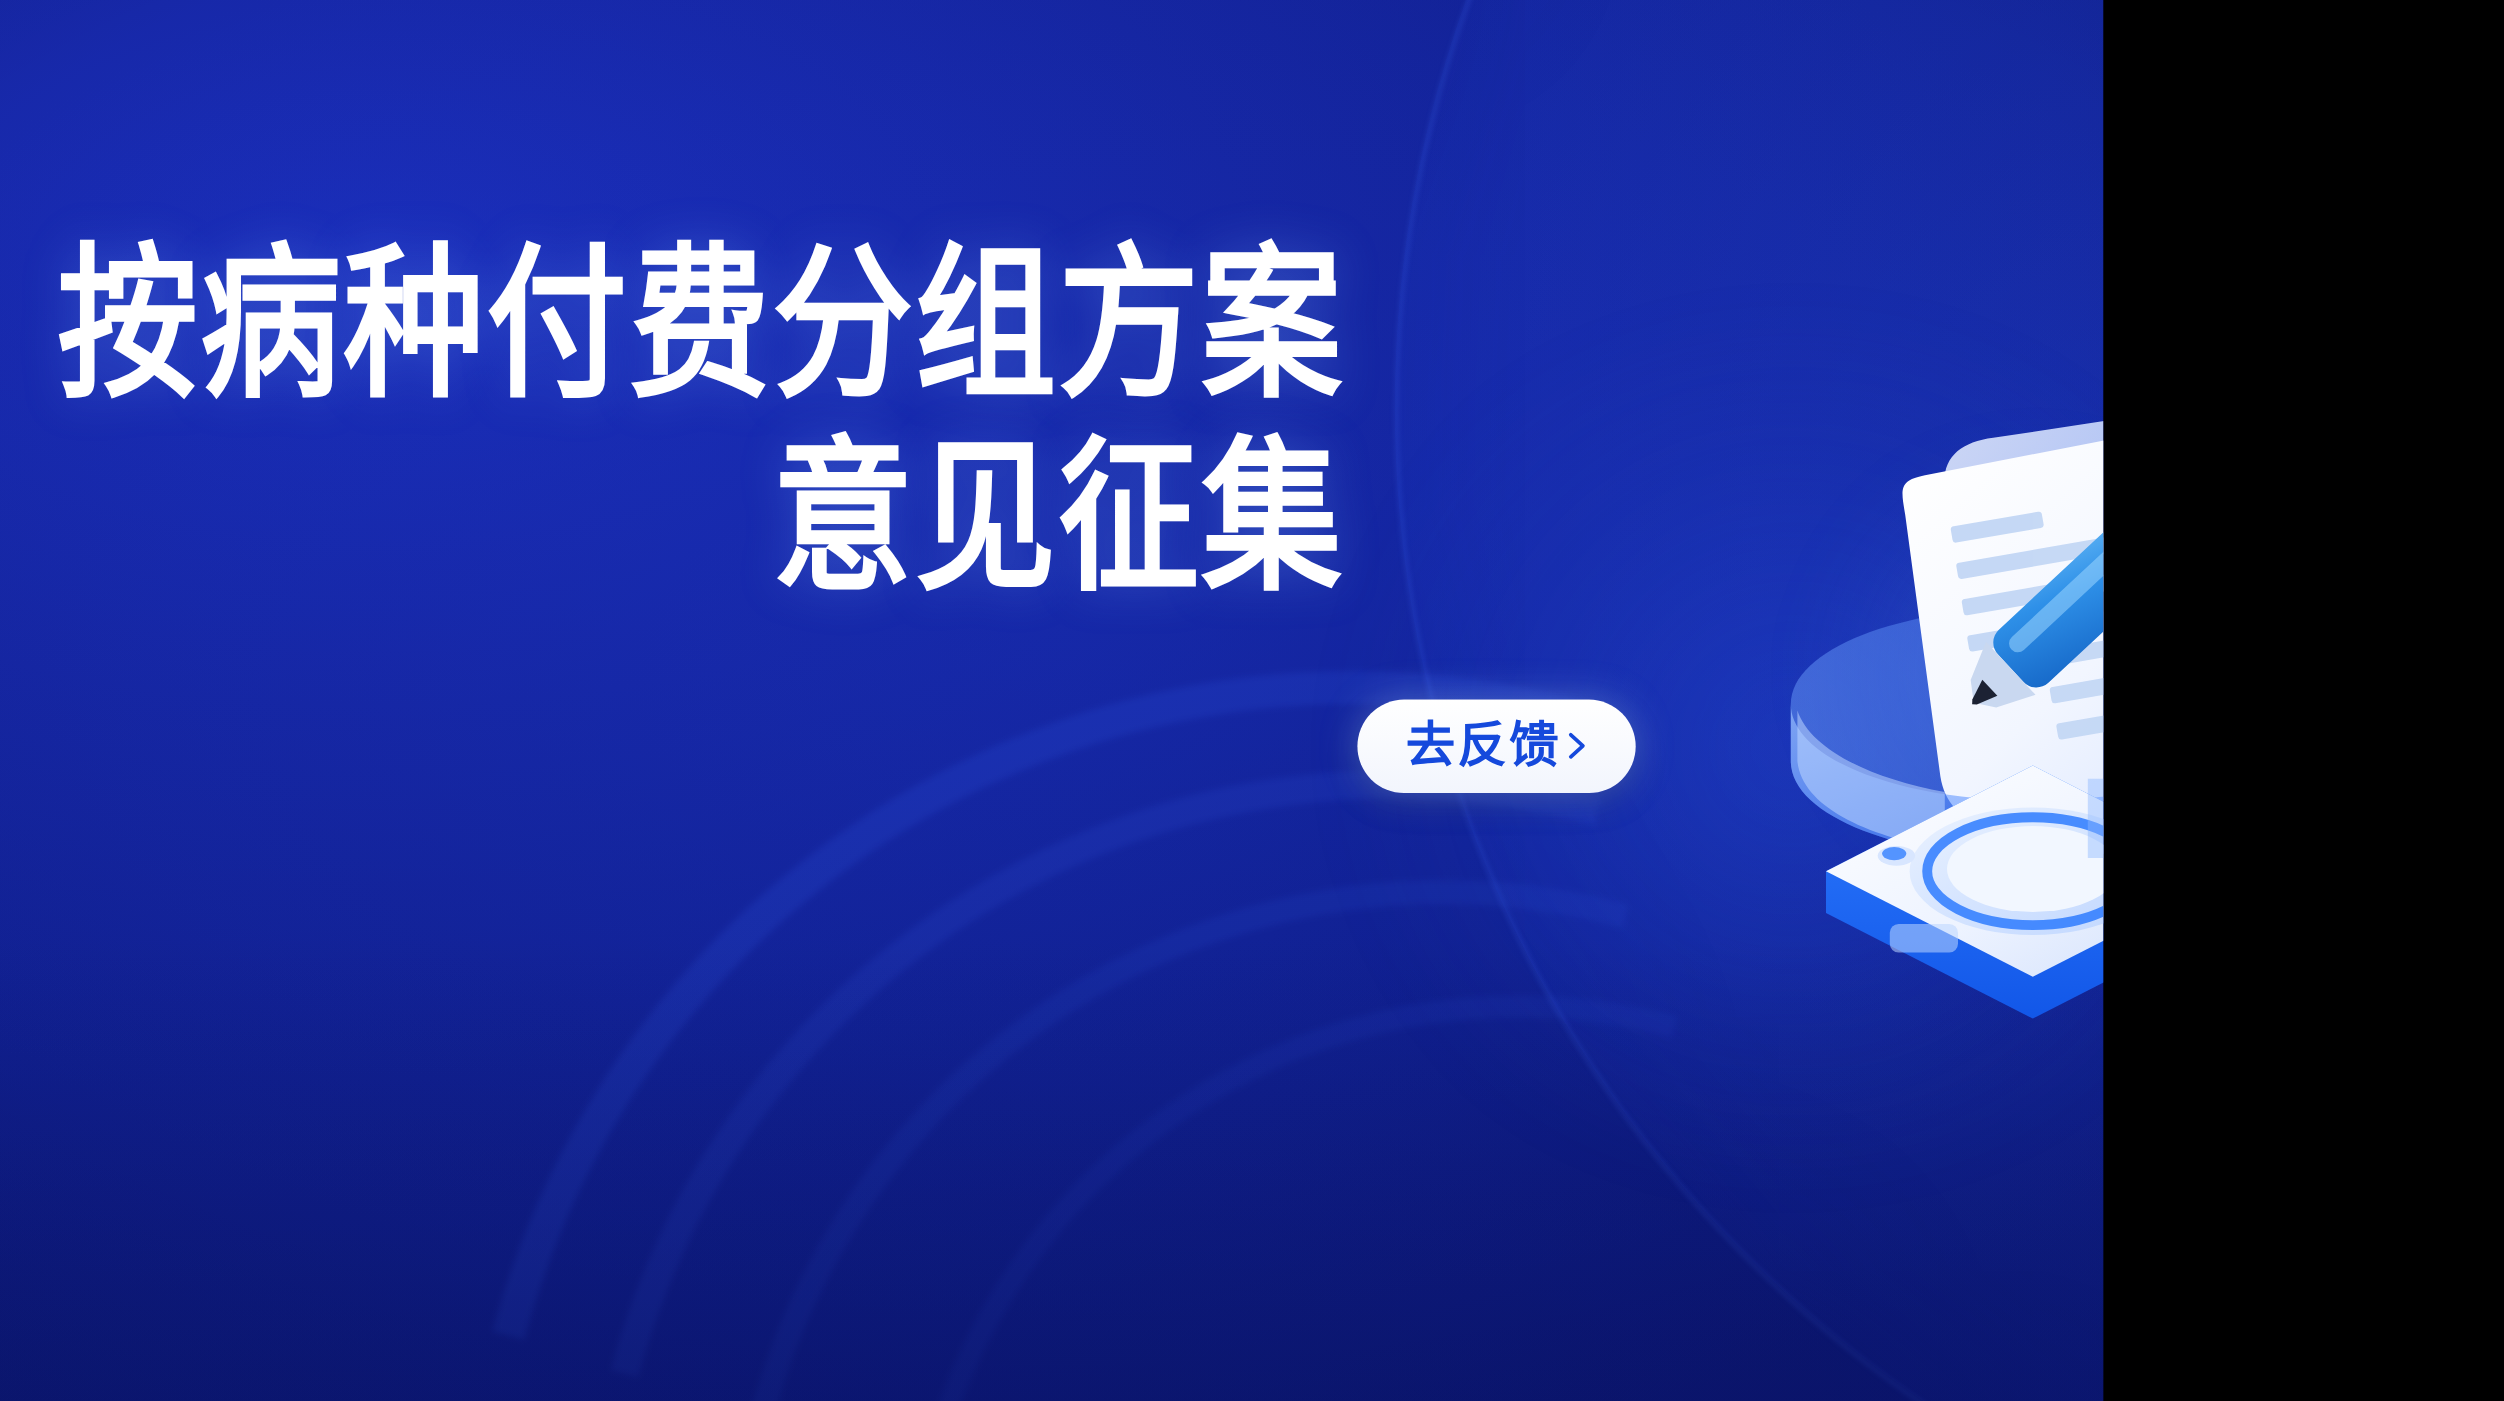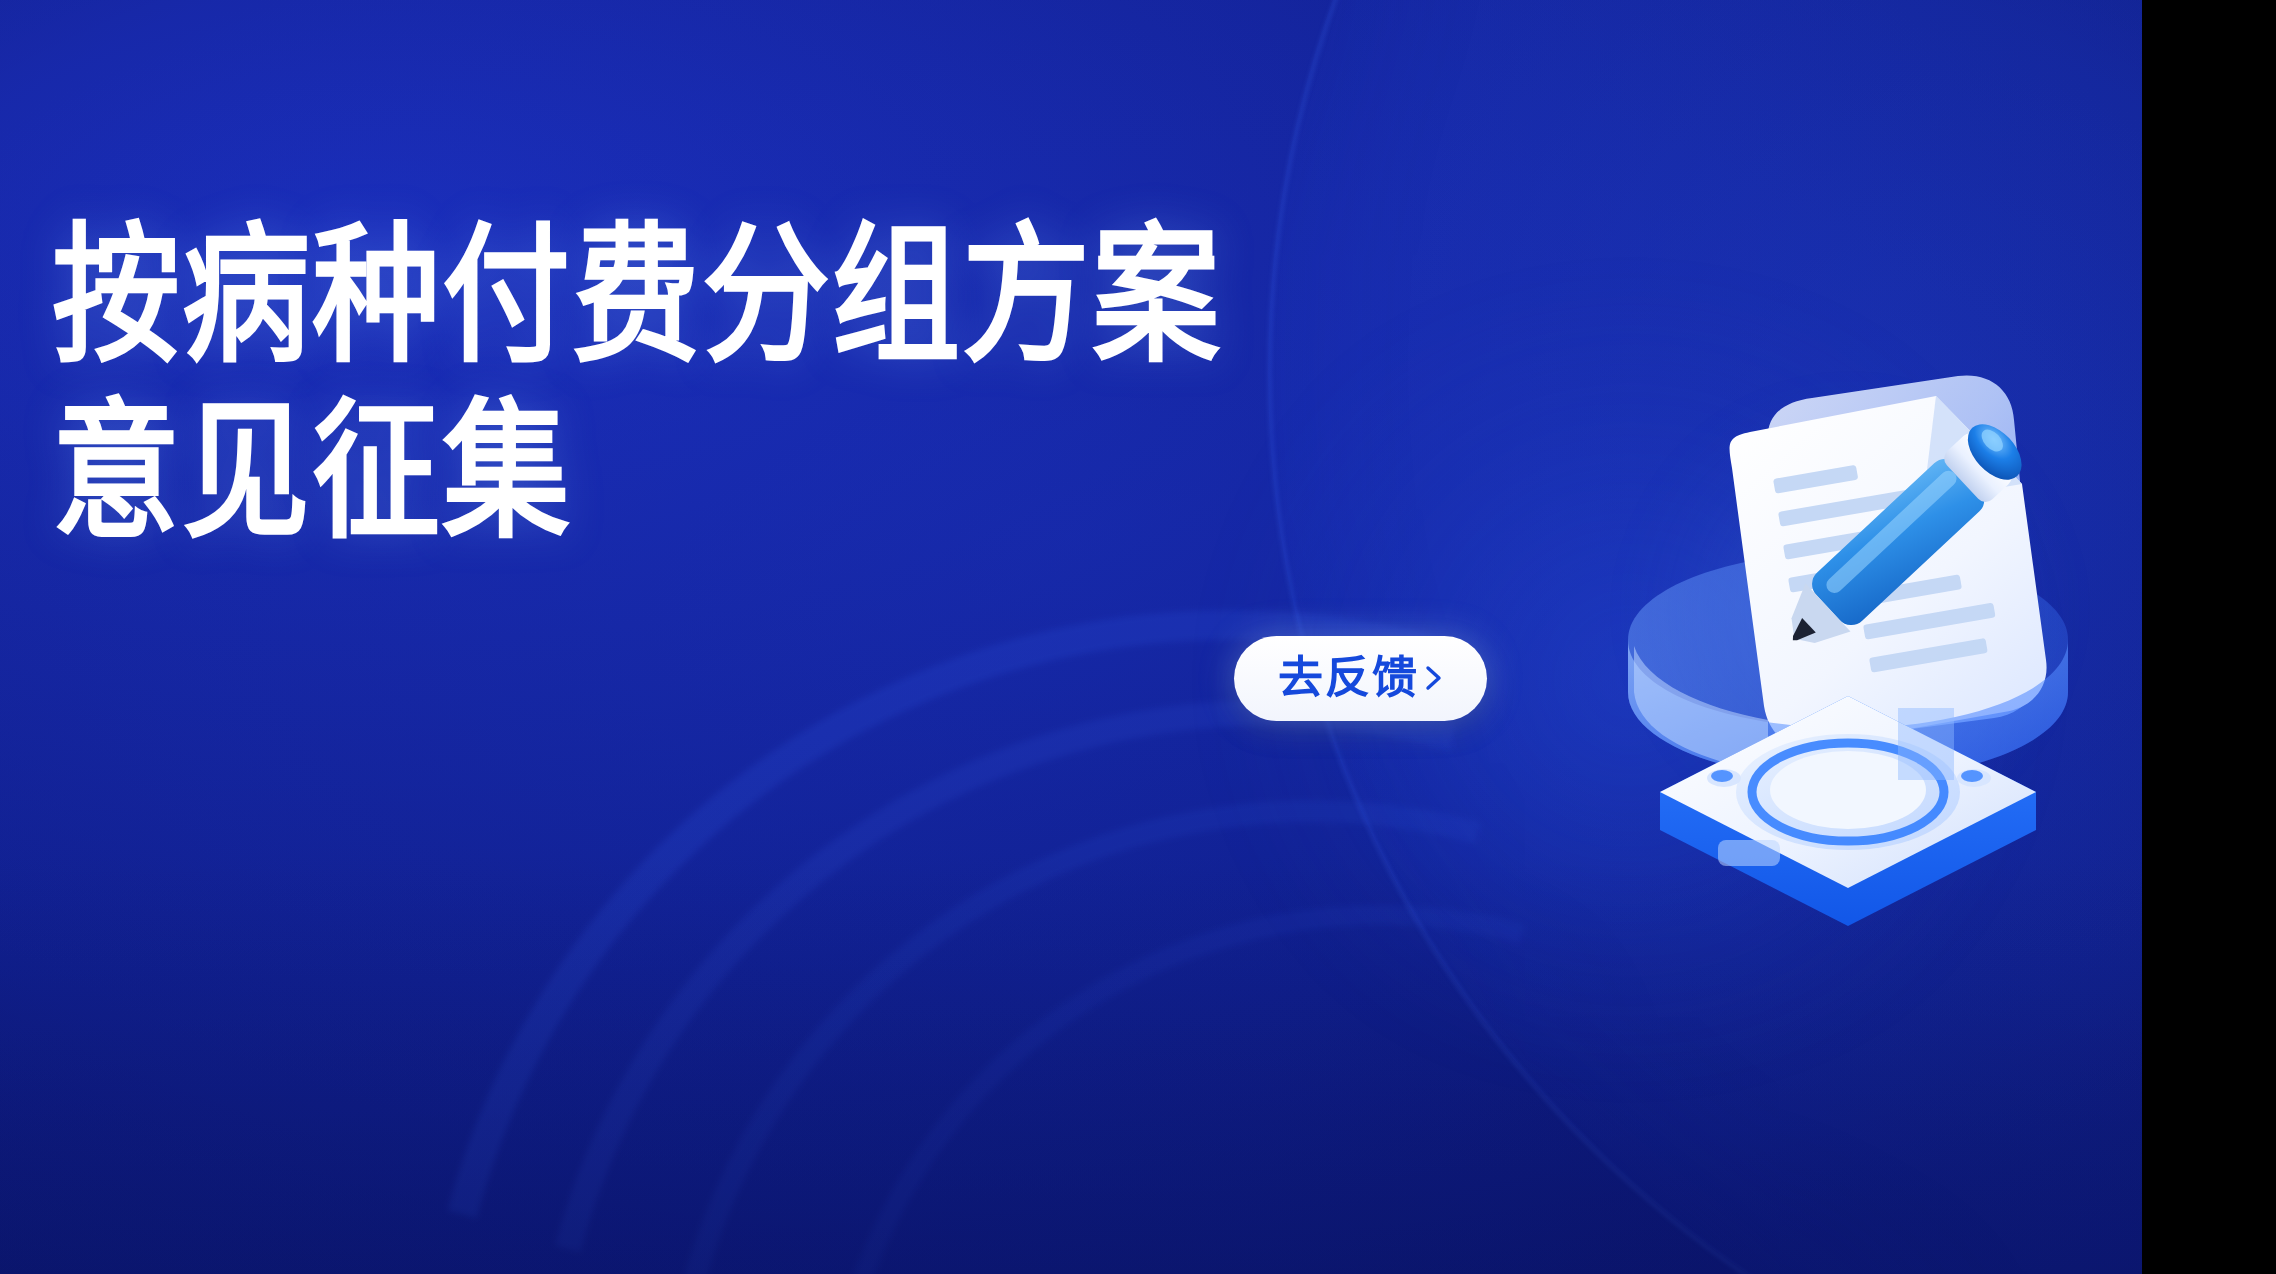"按病种付费分组方案" #banner { text-align: none -> right; width: 2142px -> 1912px }
